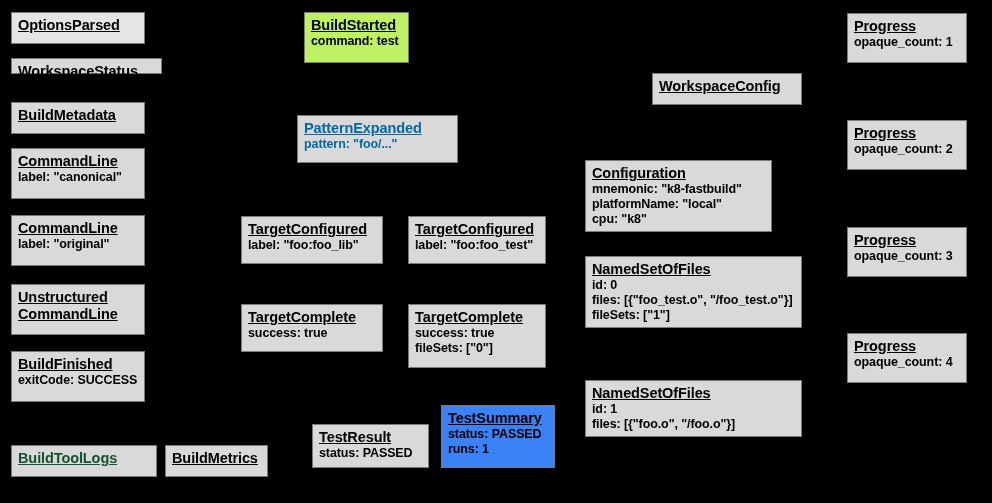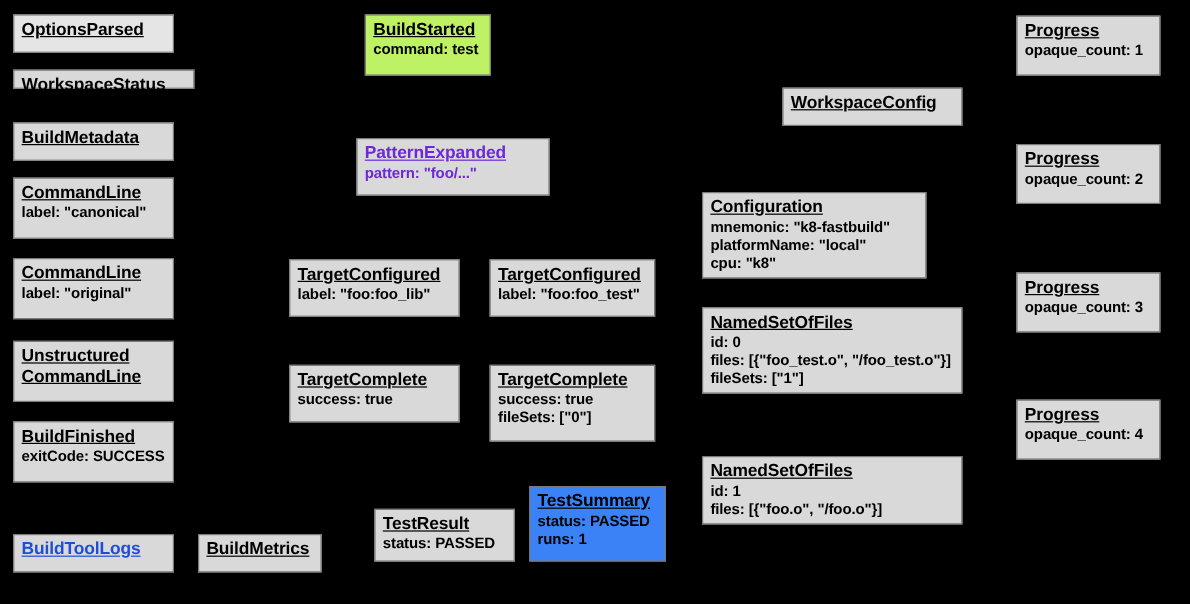"PatternExpanded" div.node { color: #6d28d9 -> #0369a1 }
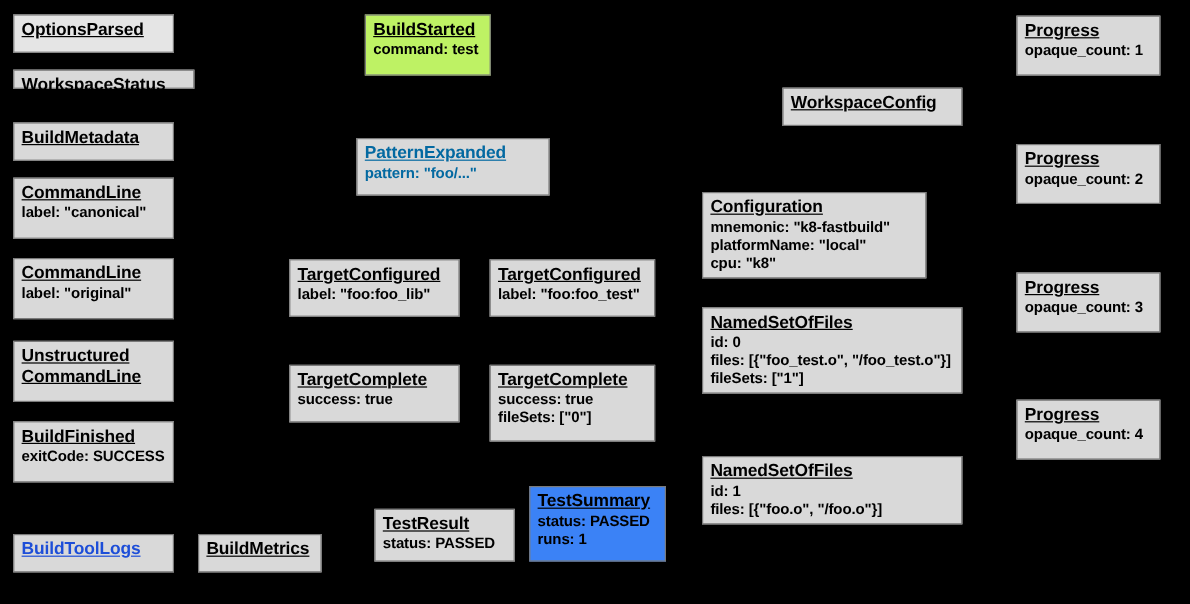"BuildToolLogs" div.node { color: #1d4ed8 -> #14532d; width: 134px -> 146px }
